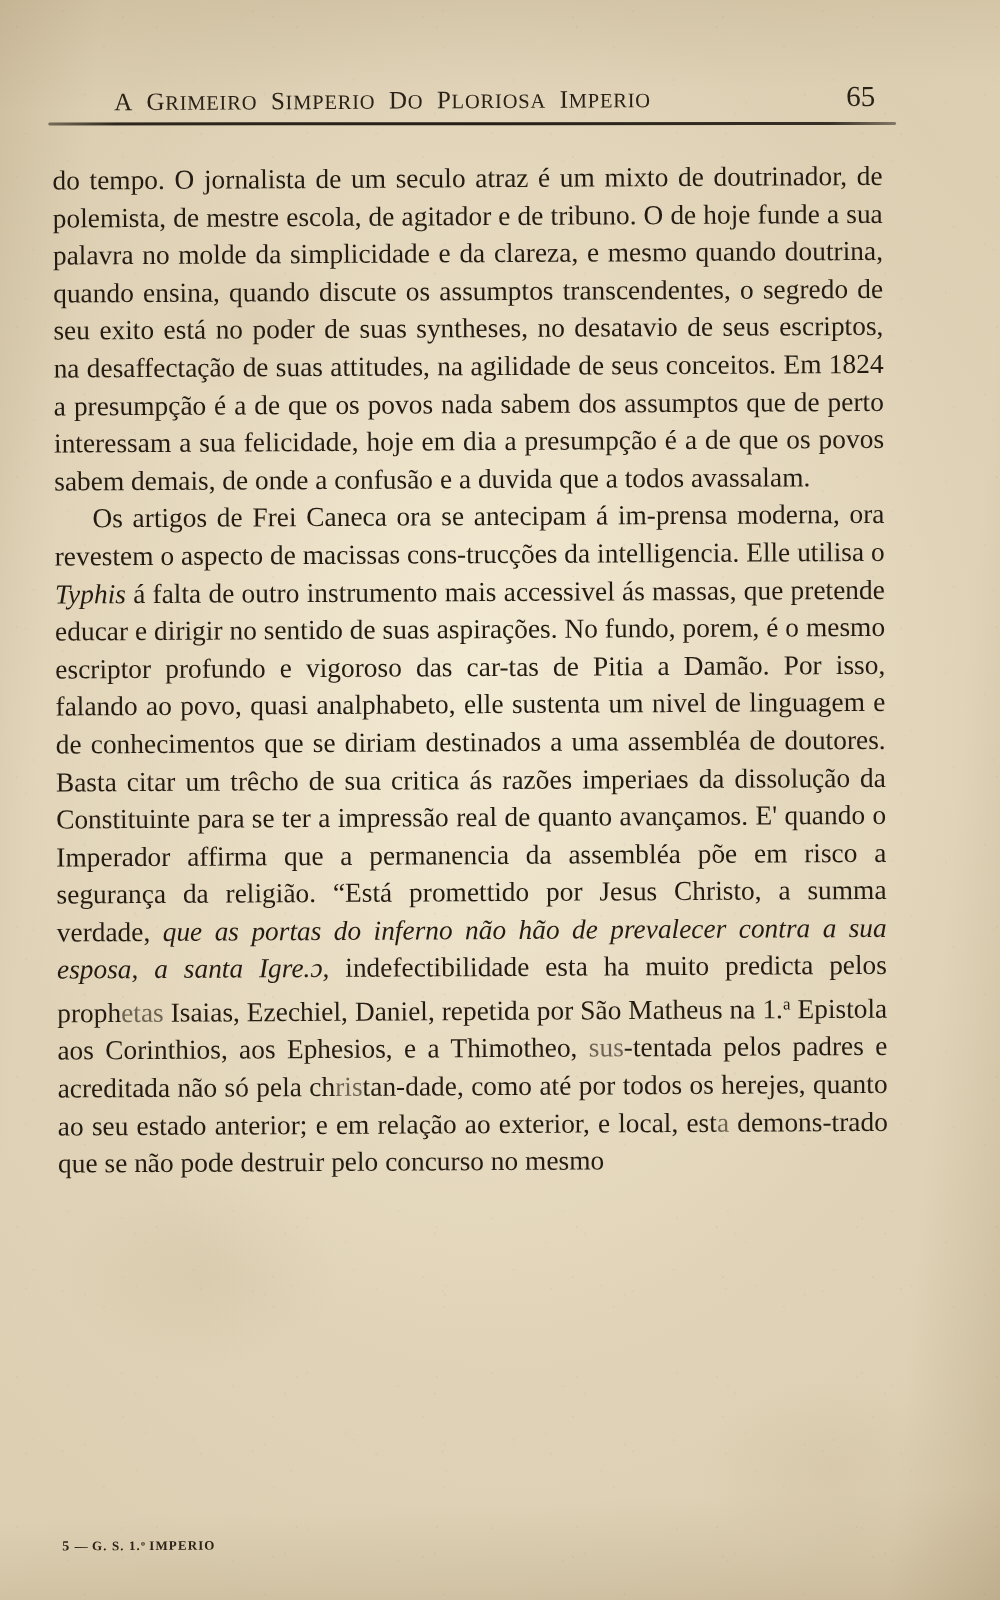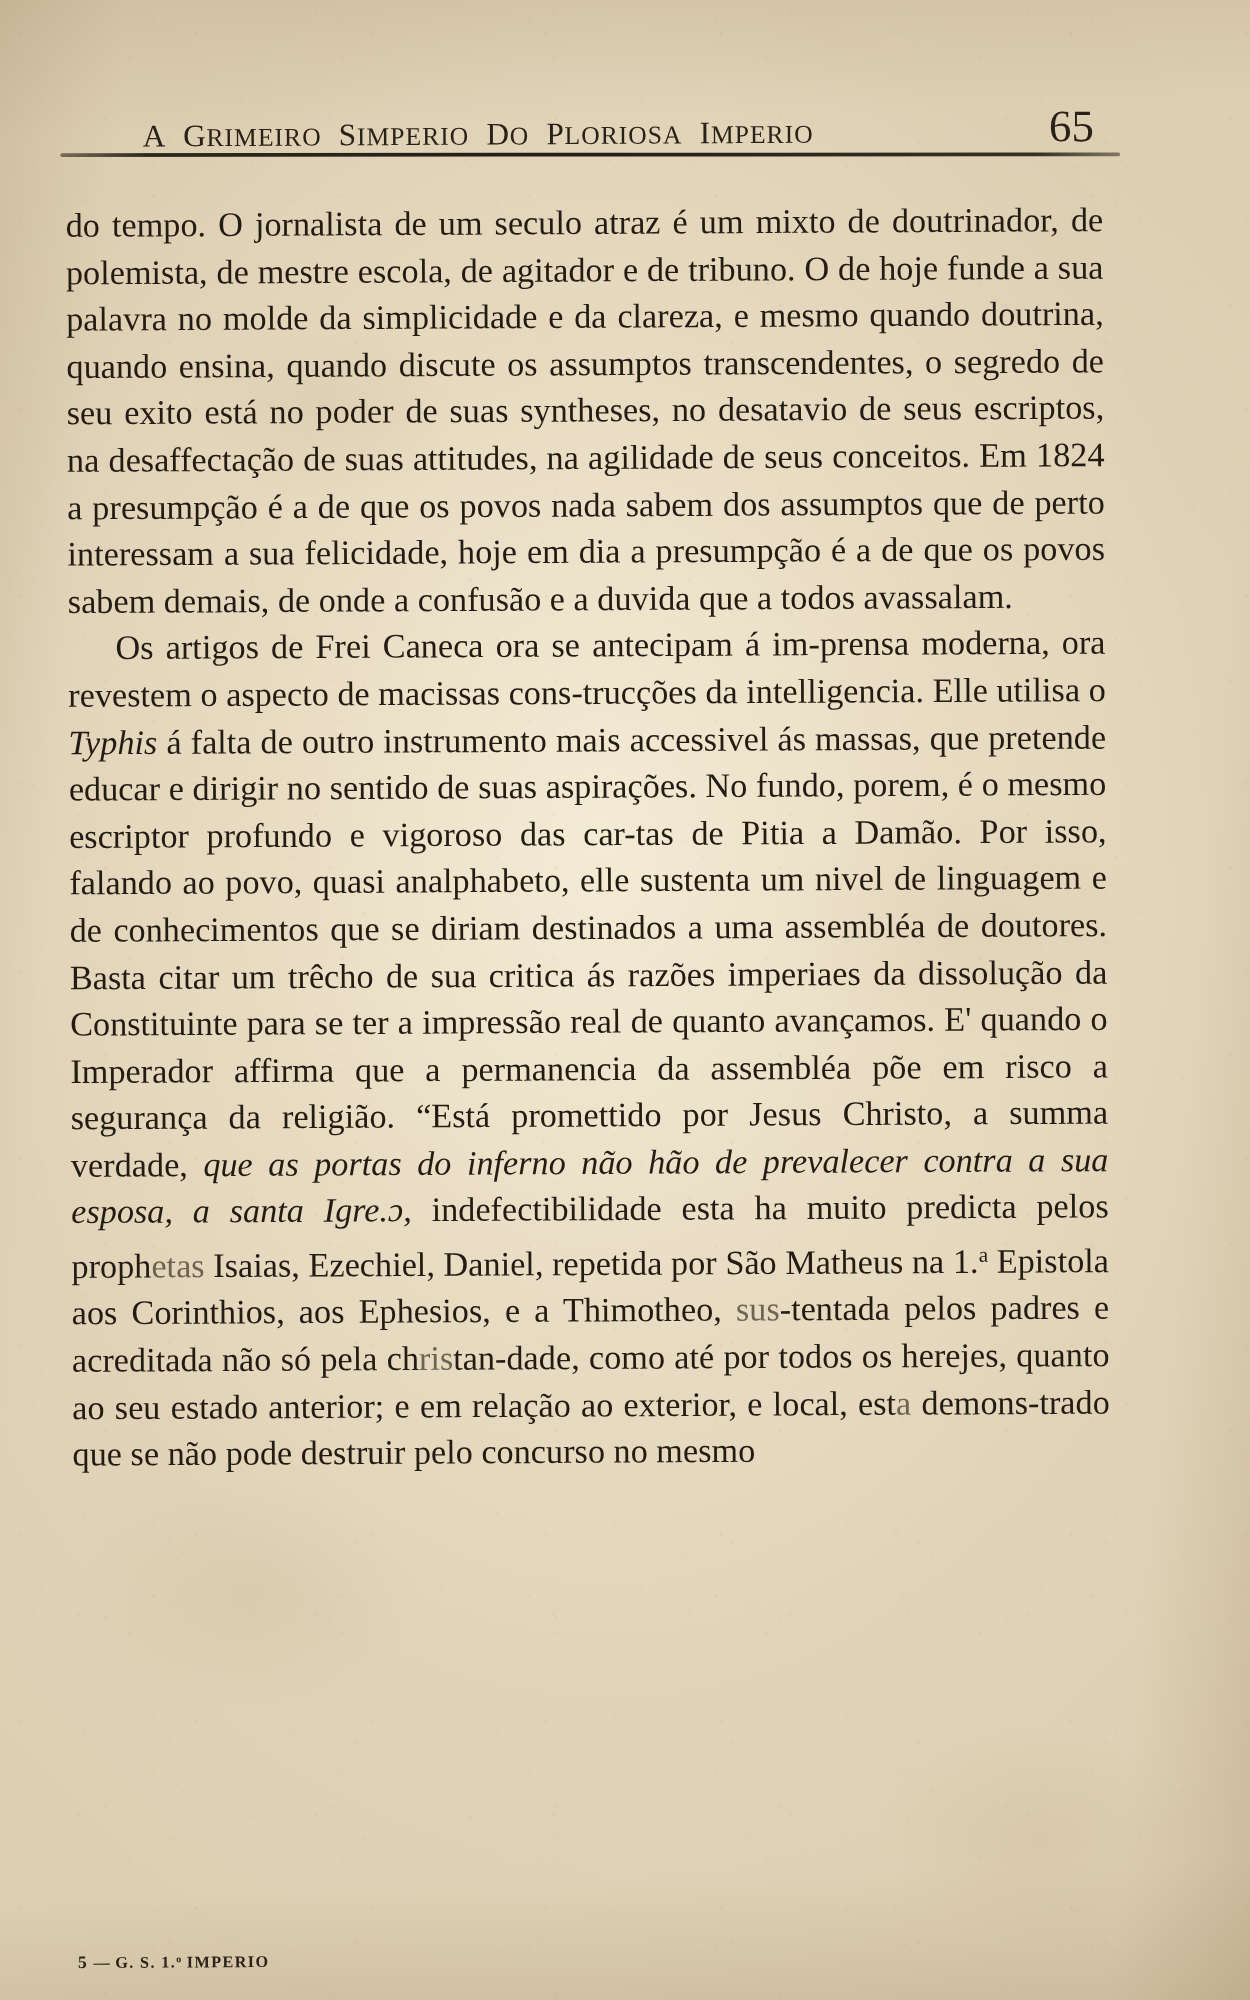"65" .folio { font-size: 36px -> 29px }
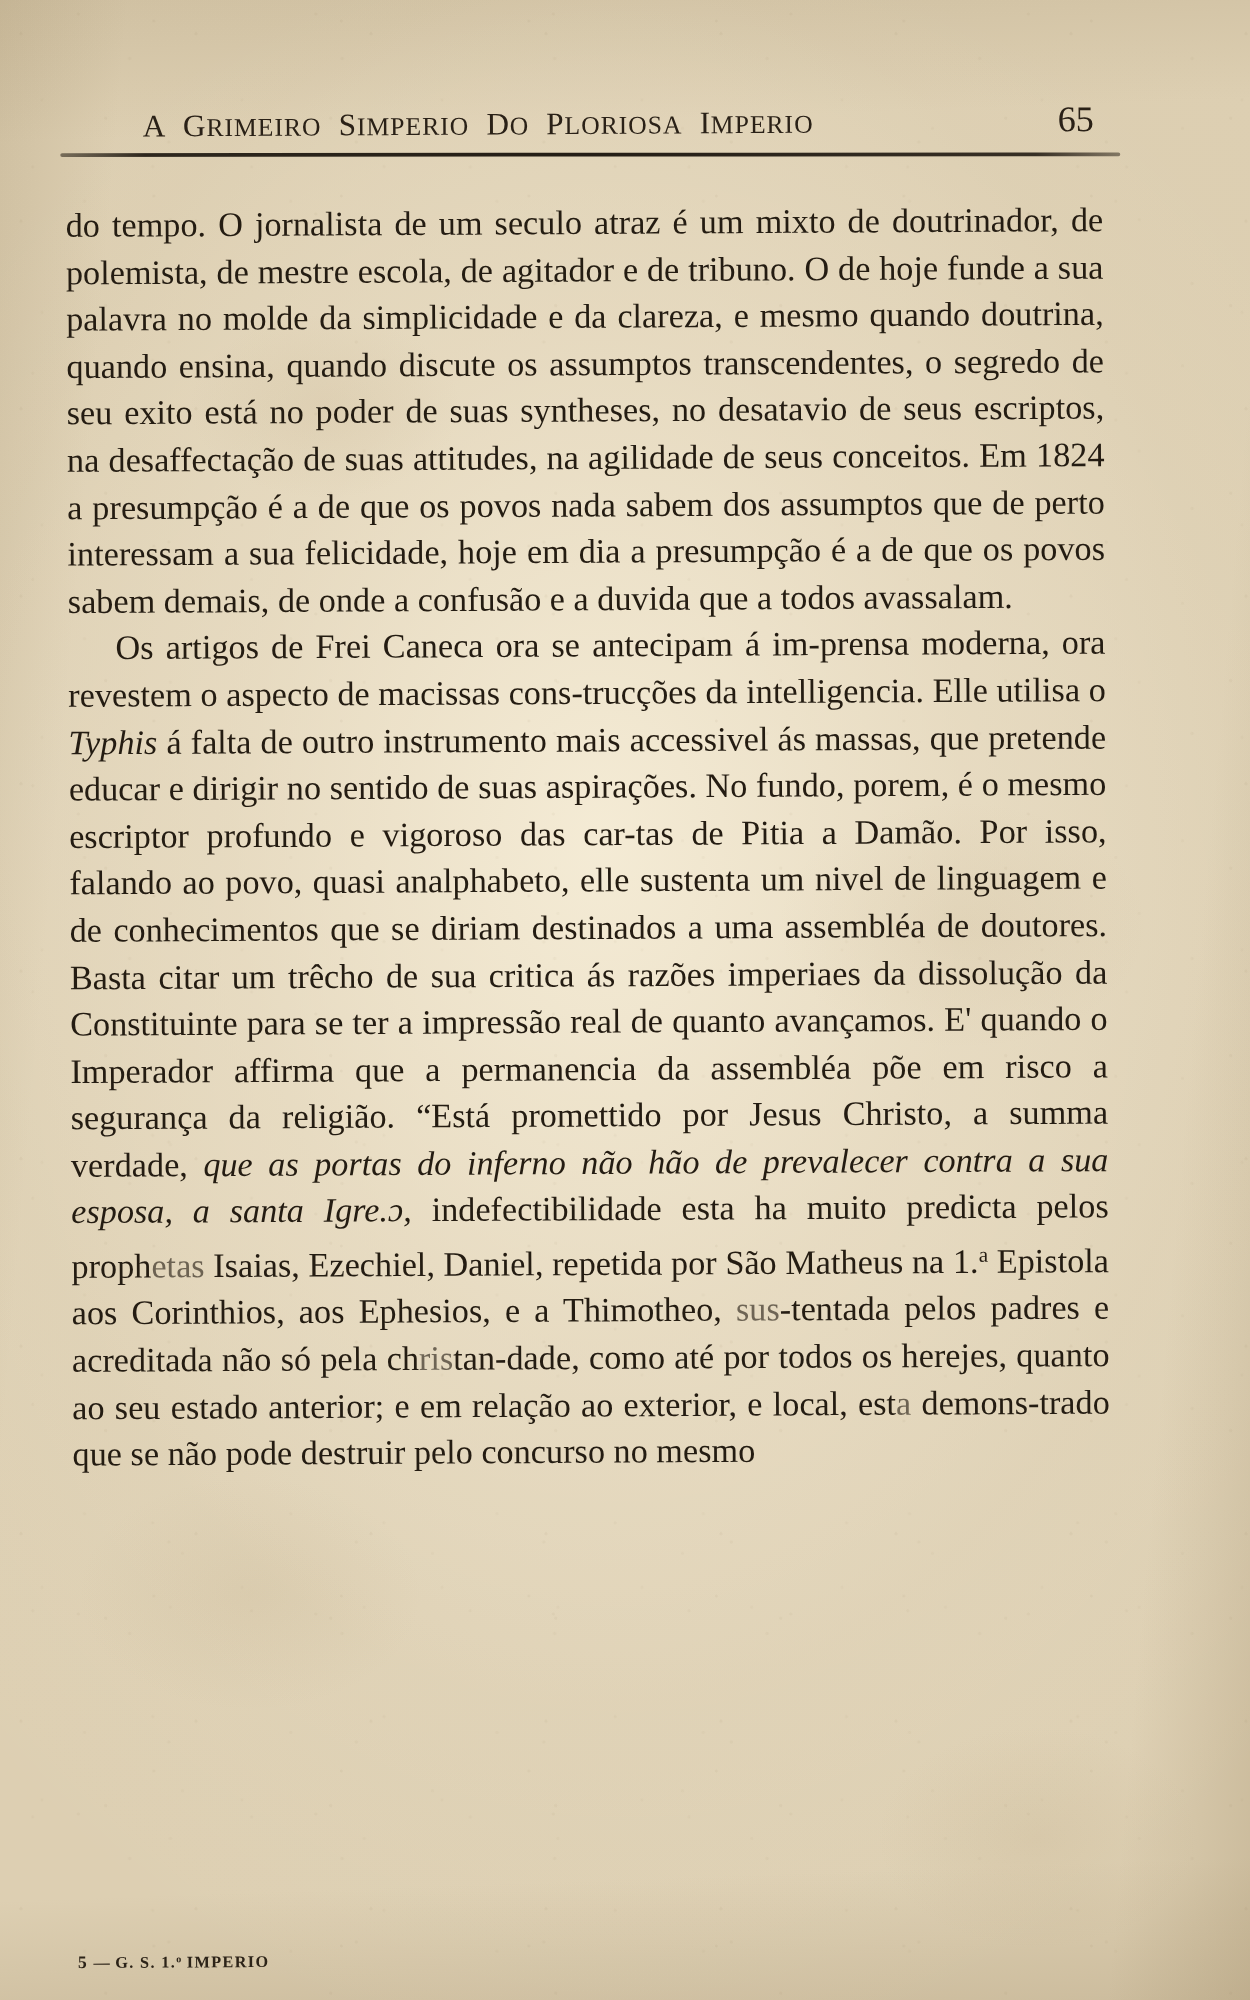"5 — G. S. 1.o" .signature { margin-top: 24px -> none }
